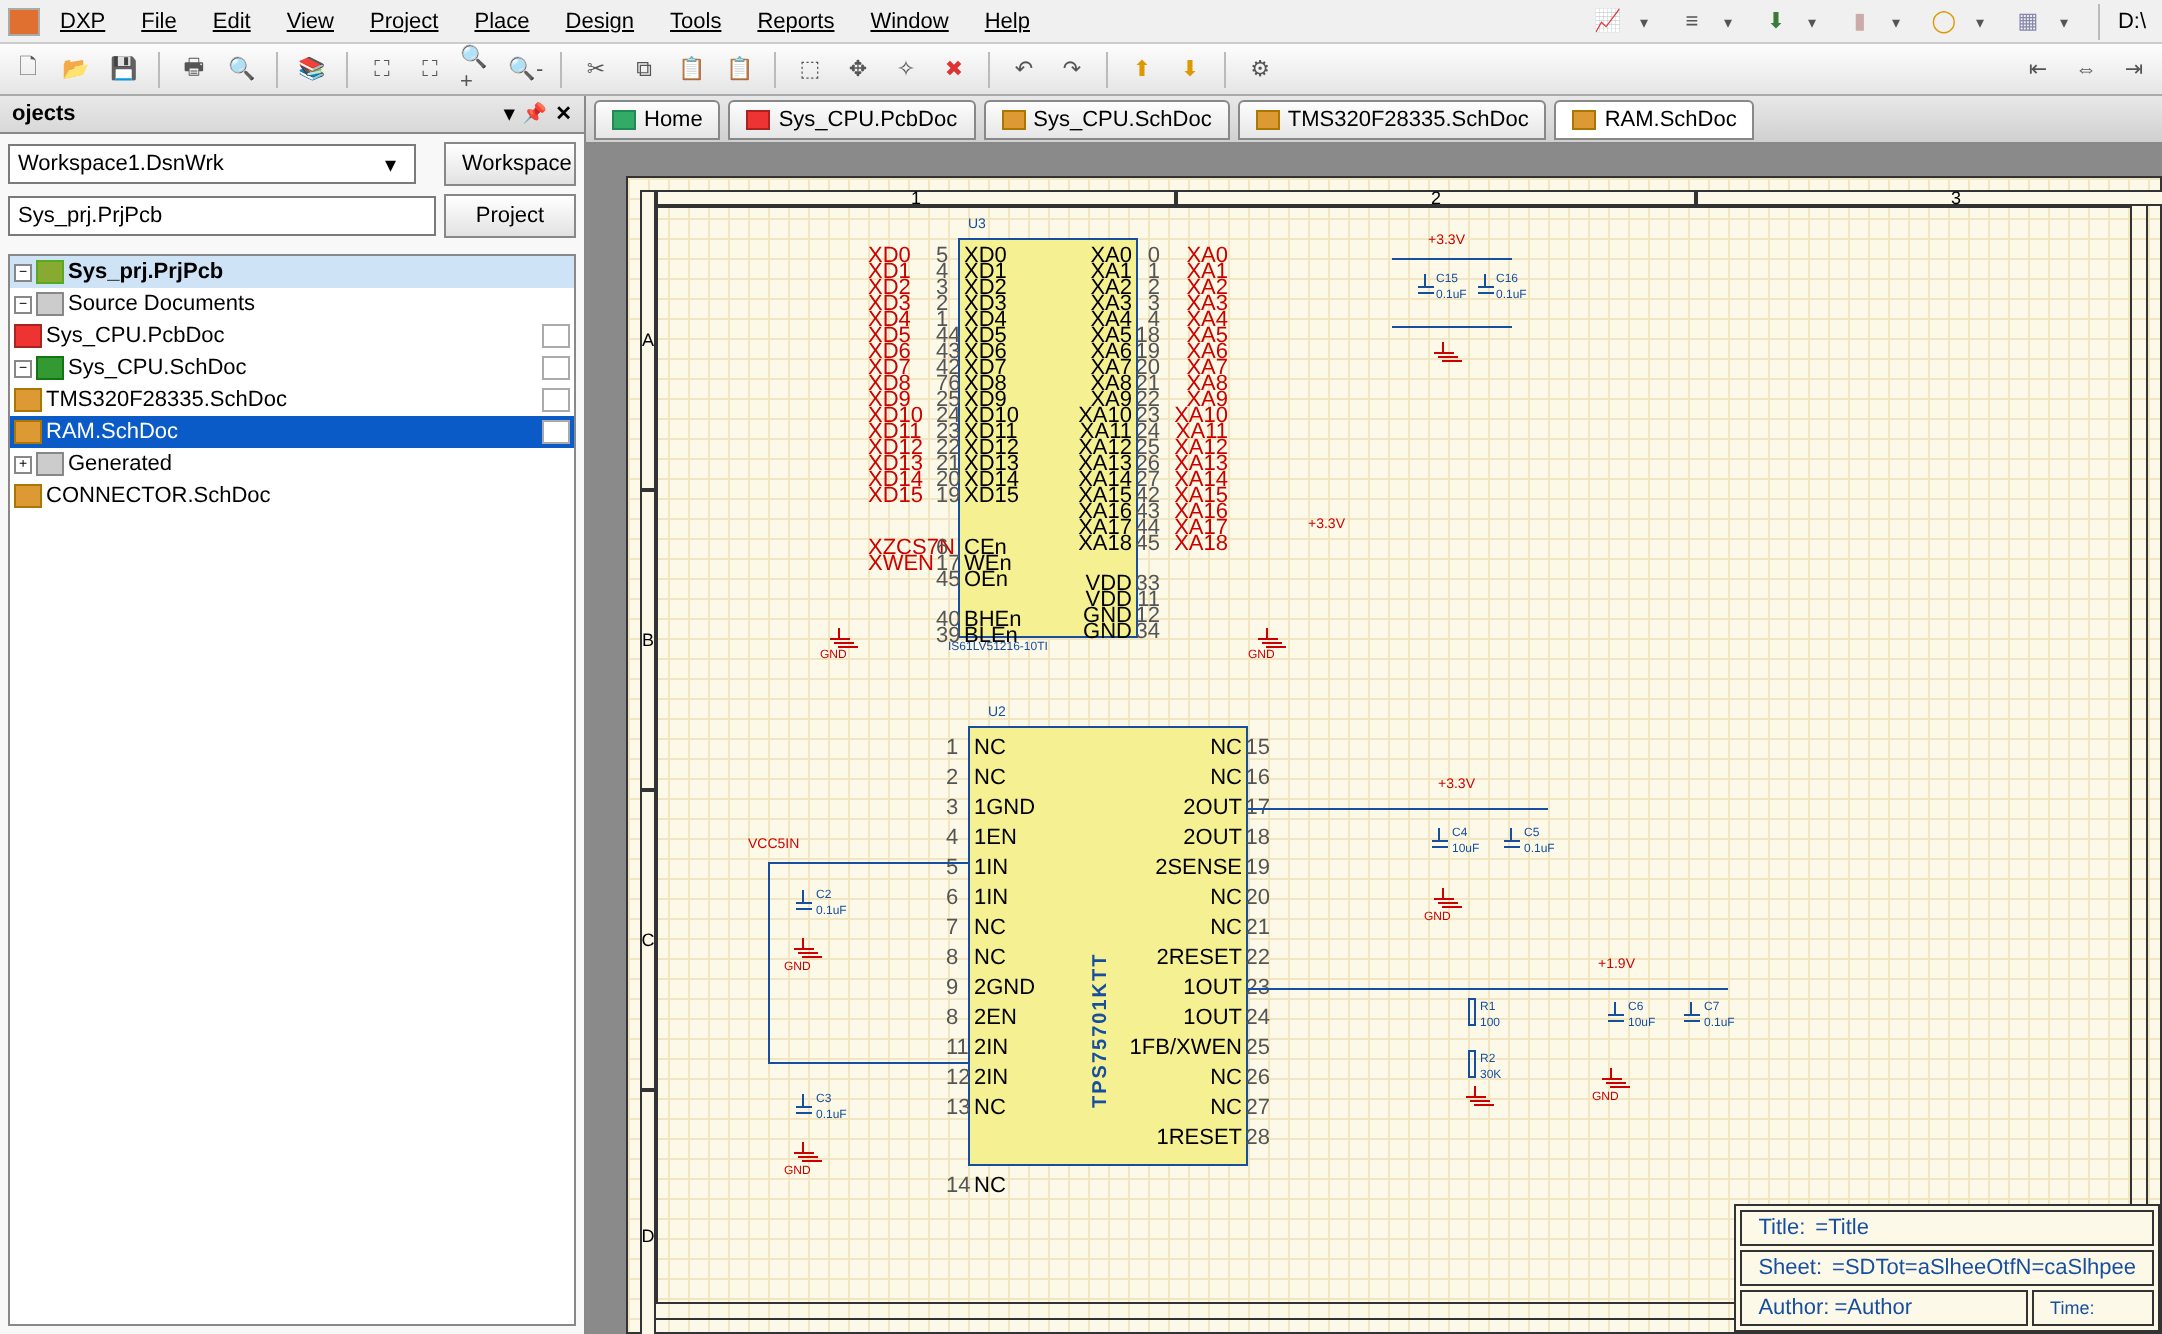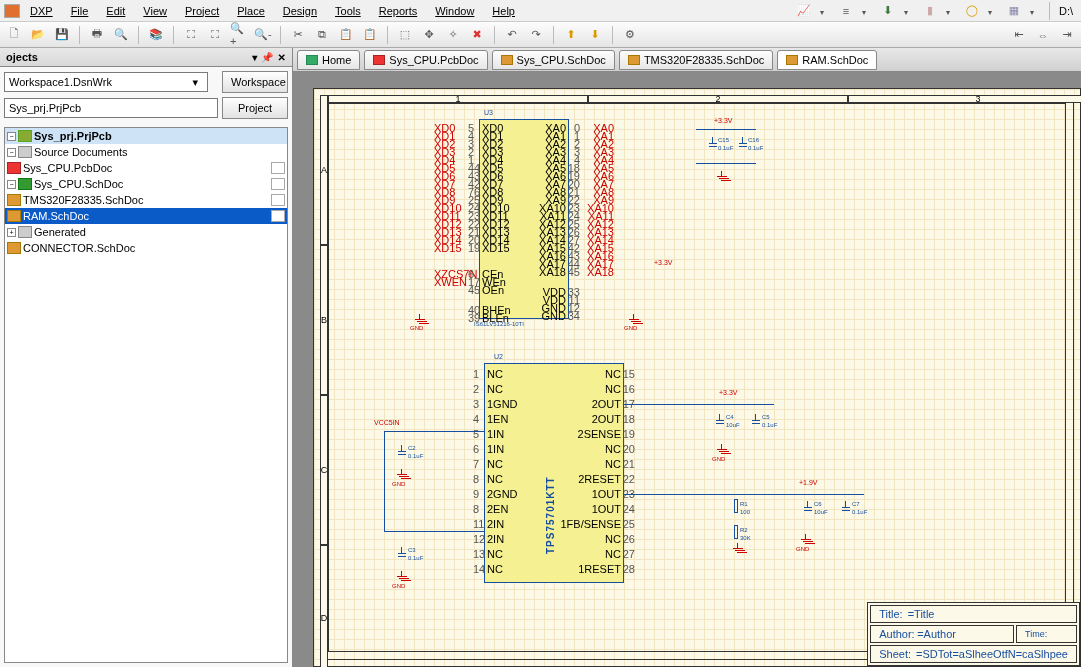"1FB/SENSE" span { text: 1FB/SENSE -> 1FB/XWEN }
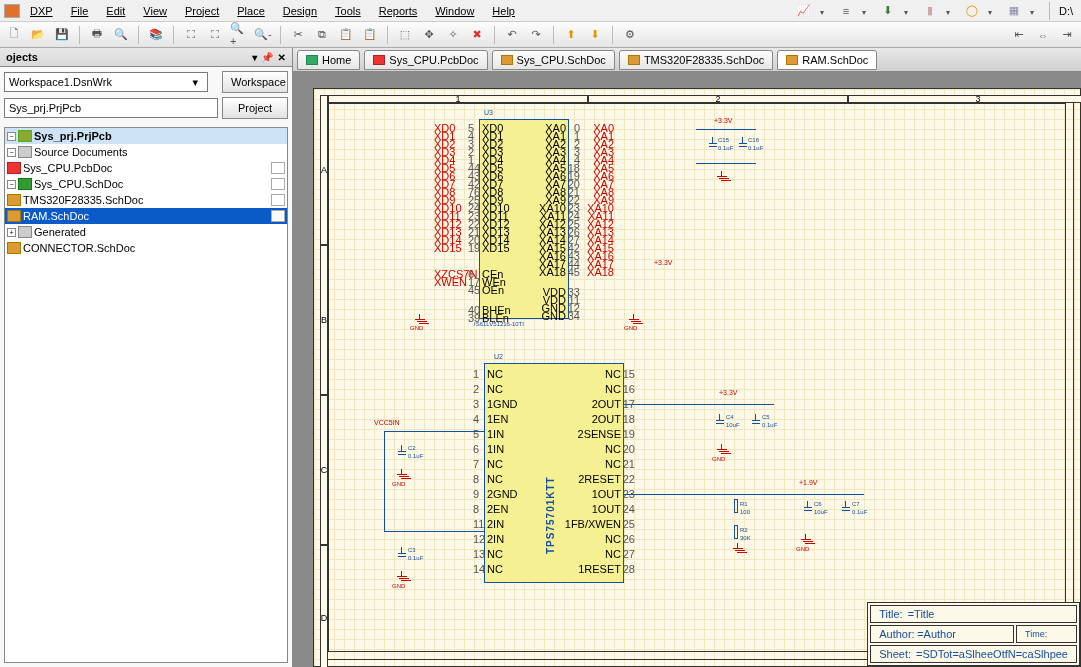"14" div { margin-top: none -> 24px }
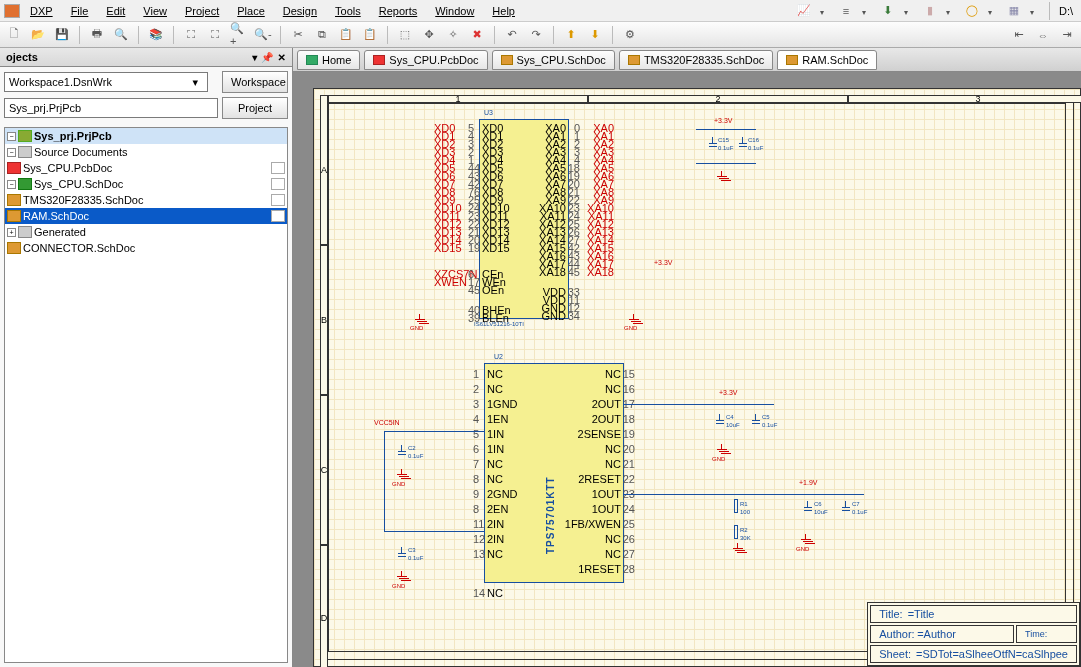"Author: =Author" tr { order: before "Sheet: =SDTot=aSlheeOtfN=caSlhpee" -> after "Sheet: =SDTot=aSlheeOtfN=caSlhpee" }
